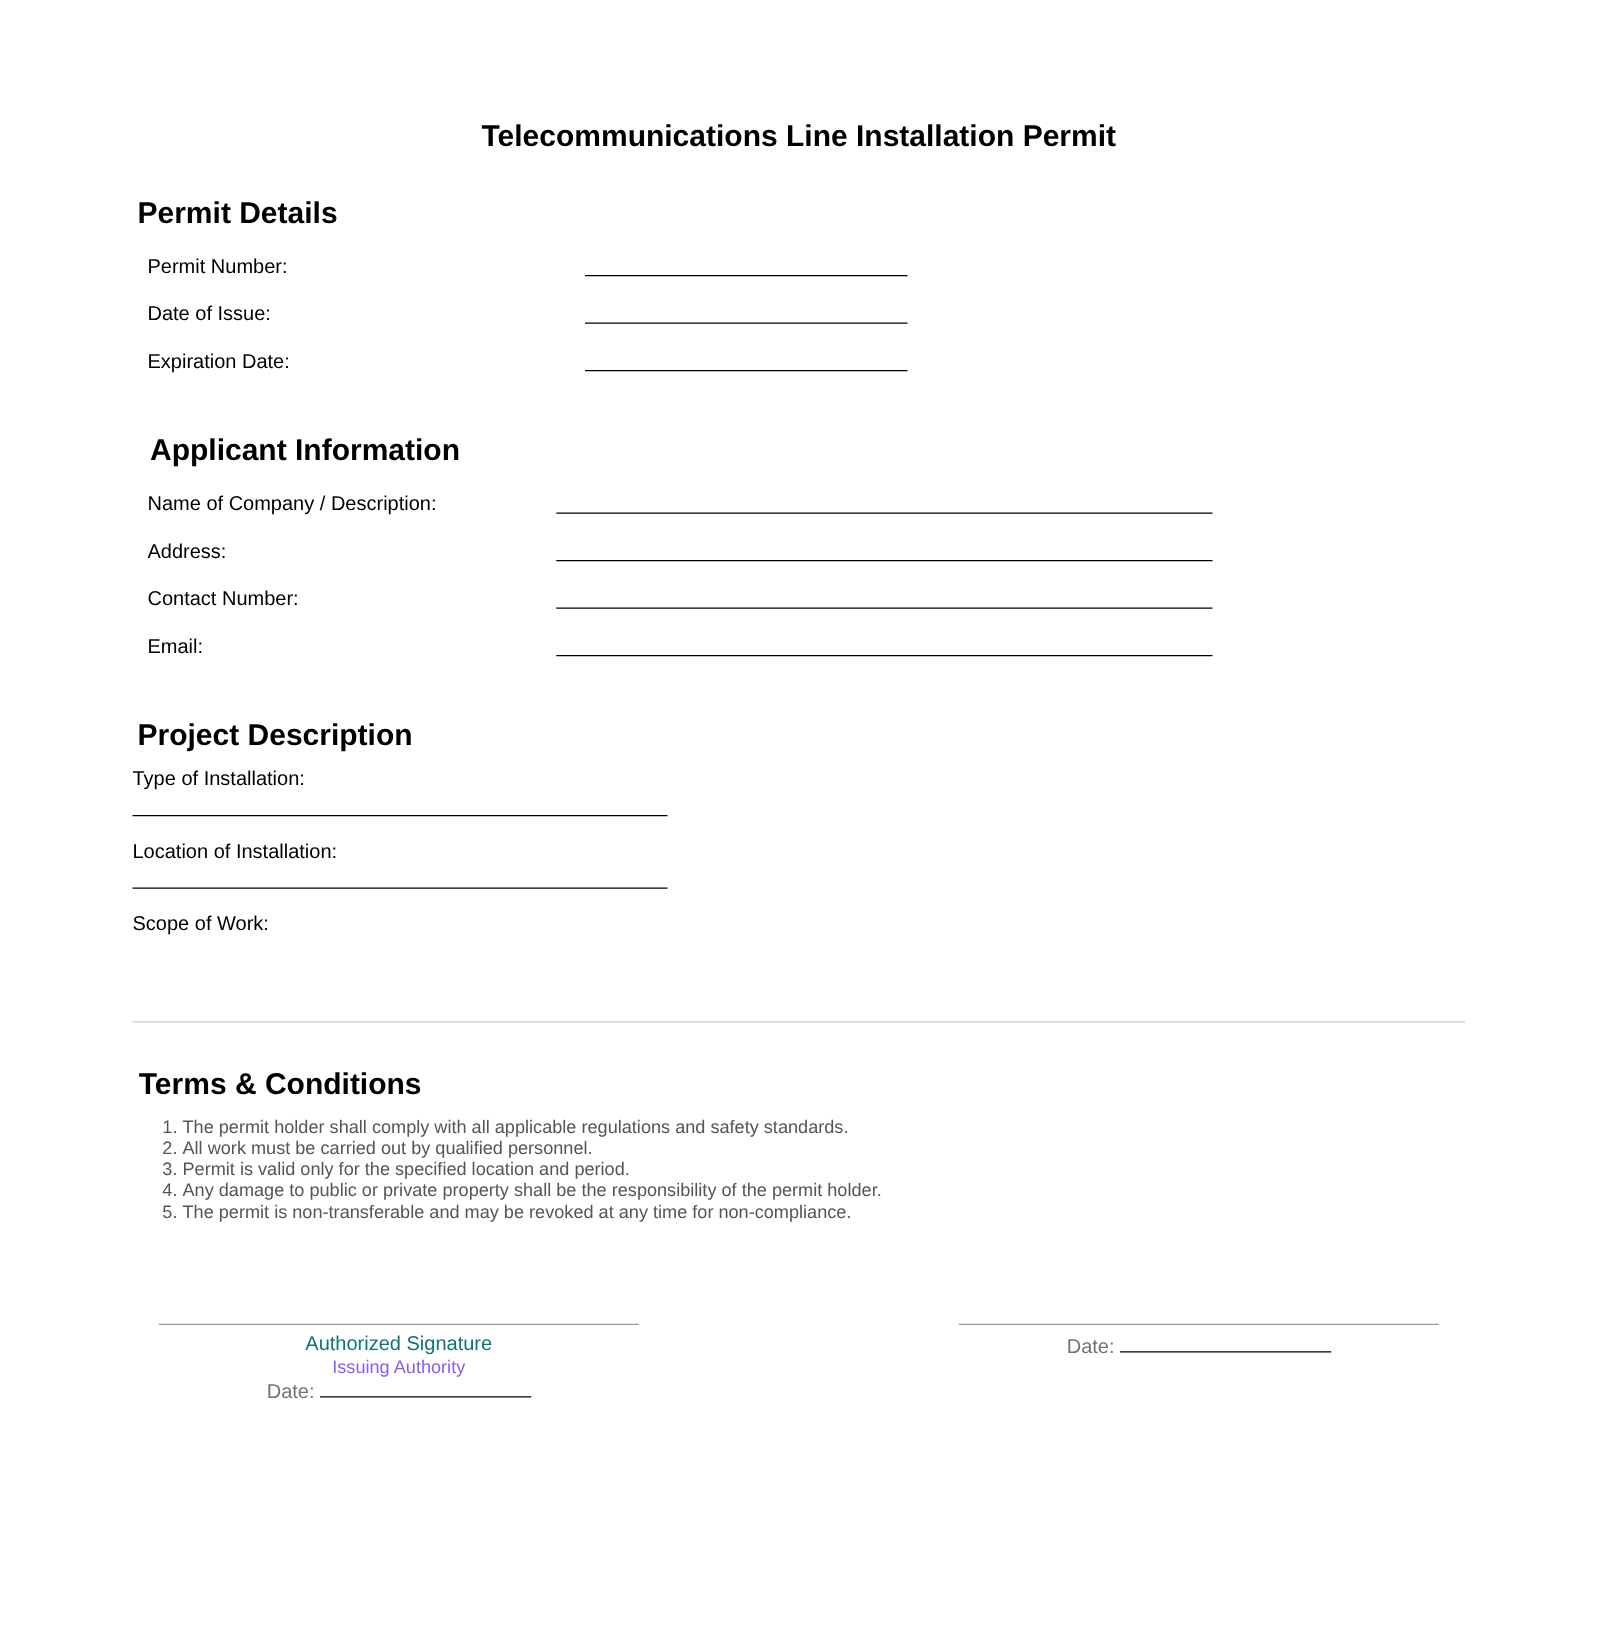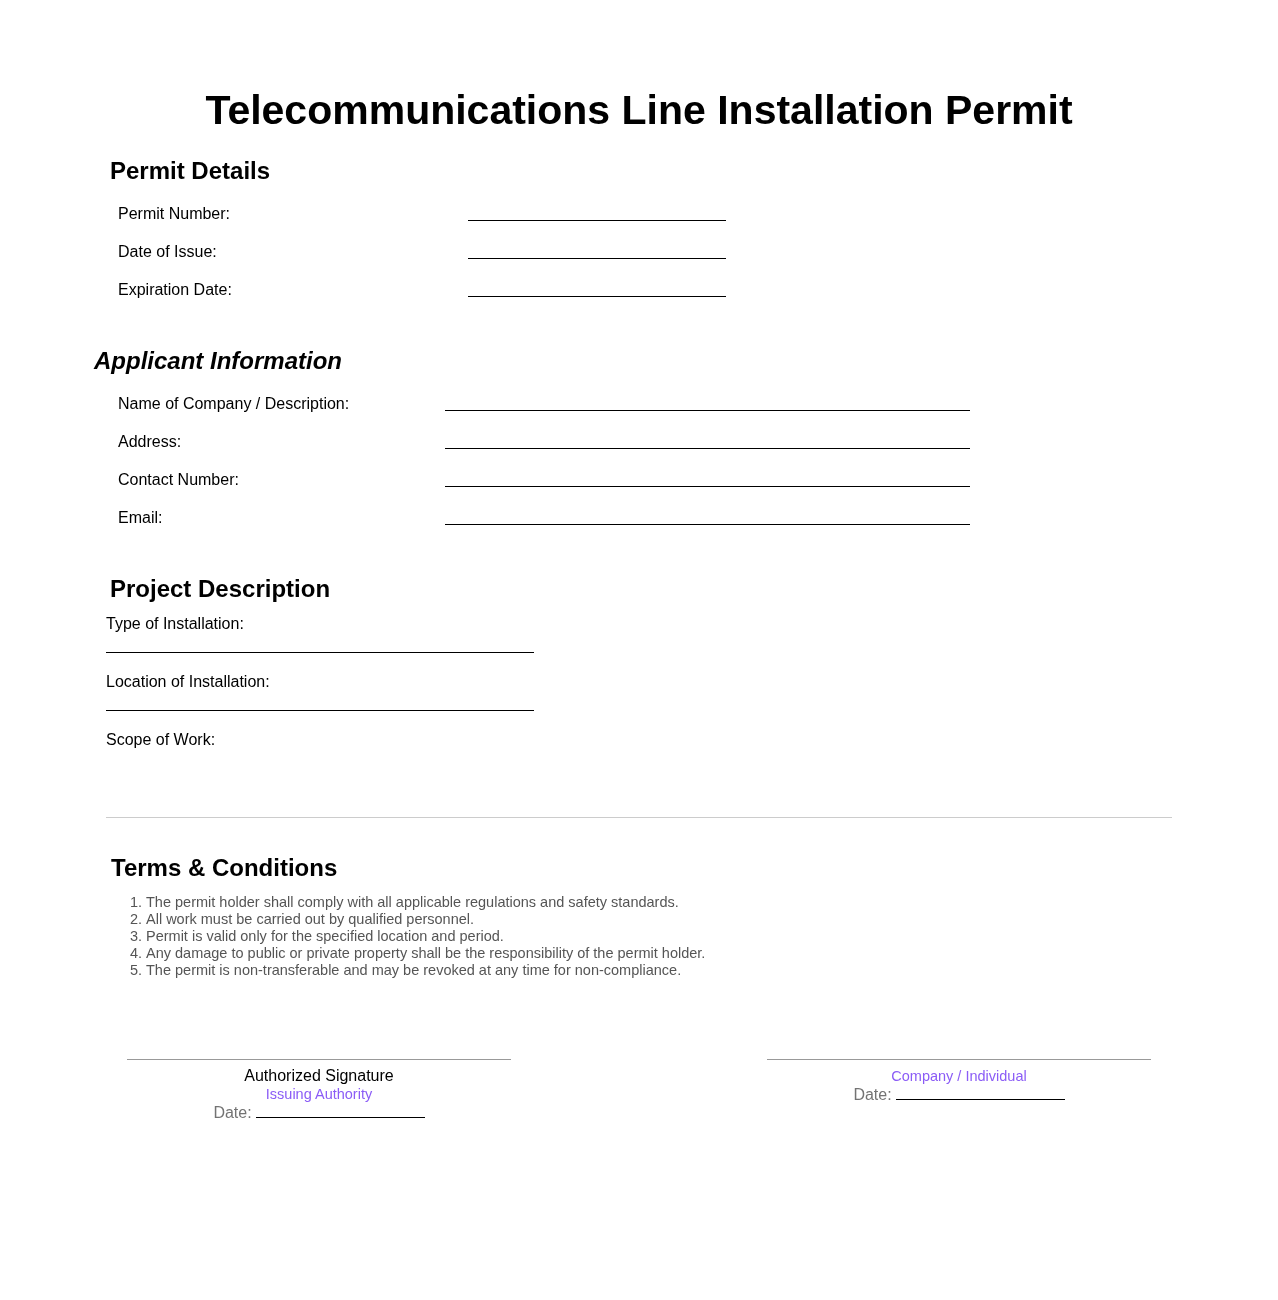"Telecommunications Line Installation" .title { font-size: 41px -> 24px }
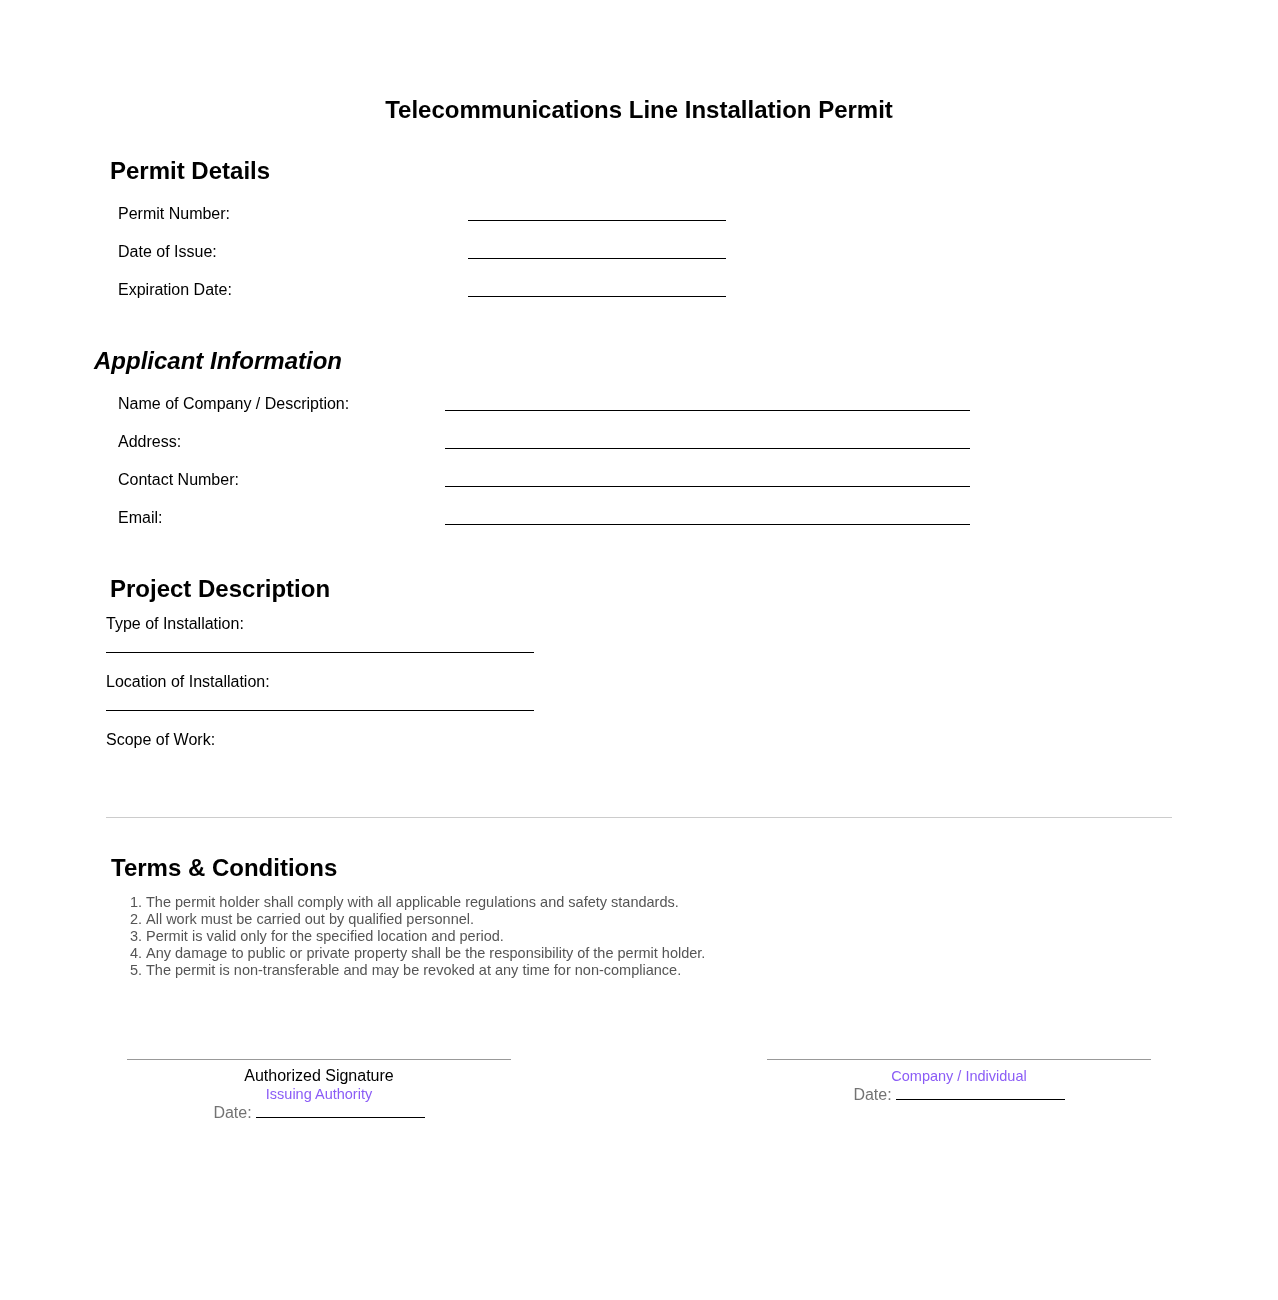"Applicant Information" h2 { font-style: italic -> none; left: 90px -> 116px }
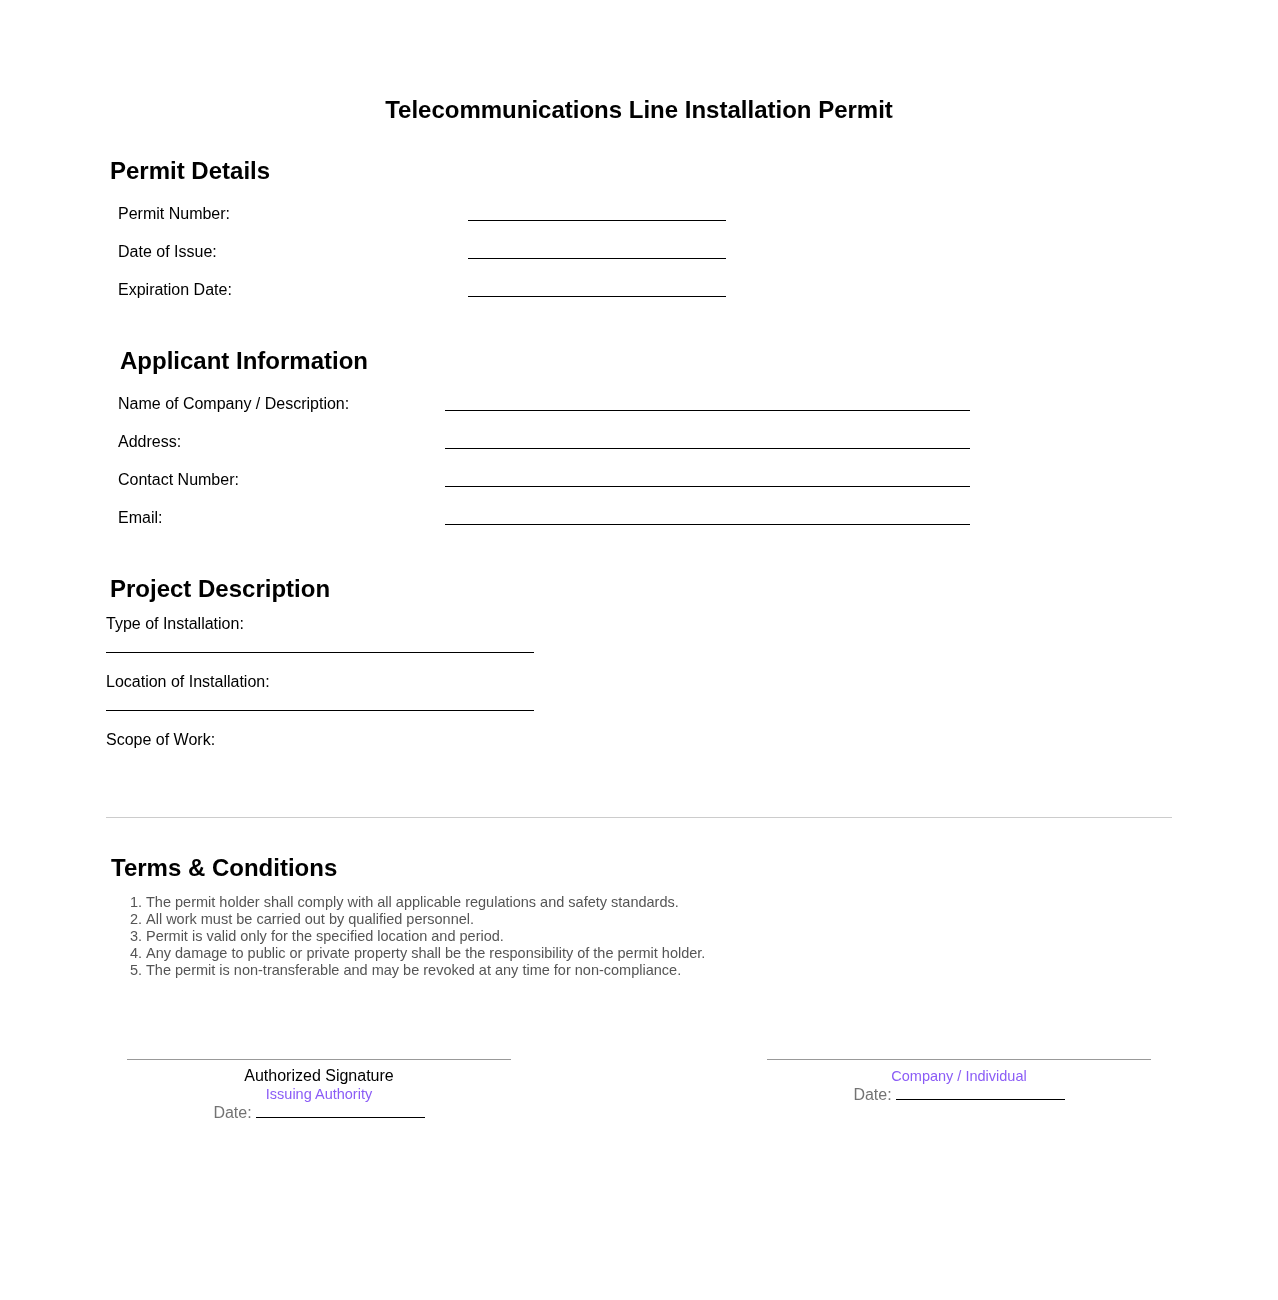"Authorized Signature" .sig .role { color: #000000 -> #0f766e }
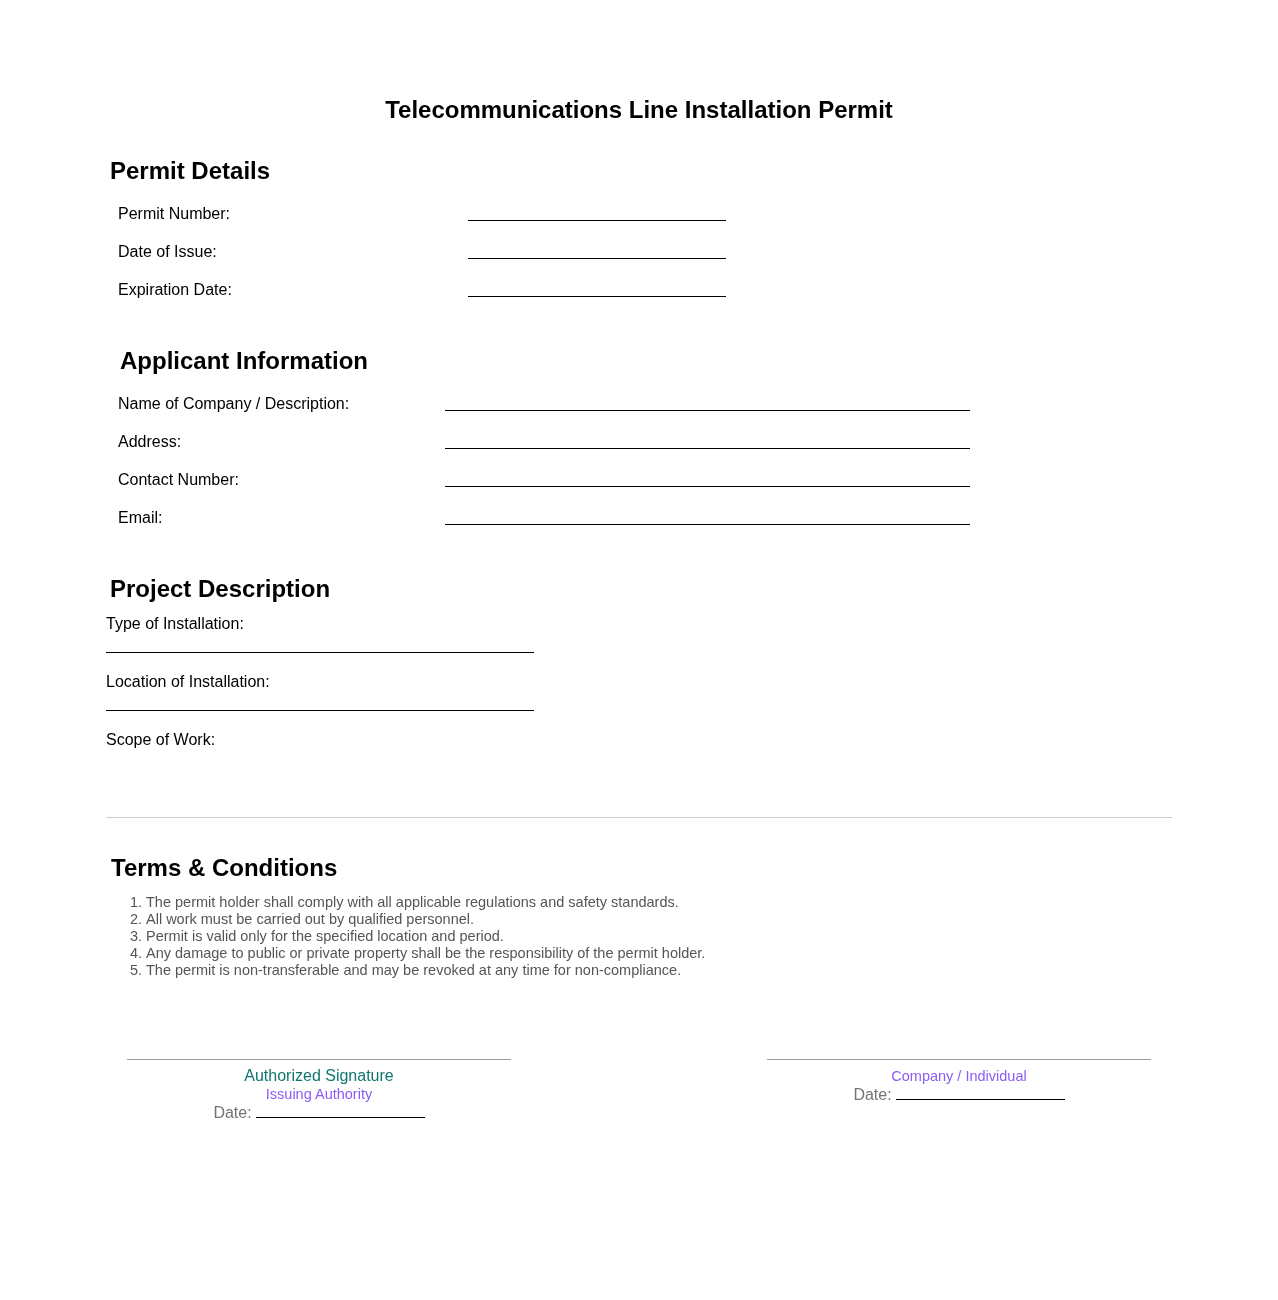"Company / Individual" div.sub { html: <div>Company / Individual</div> -> none }
